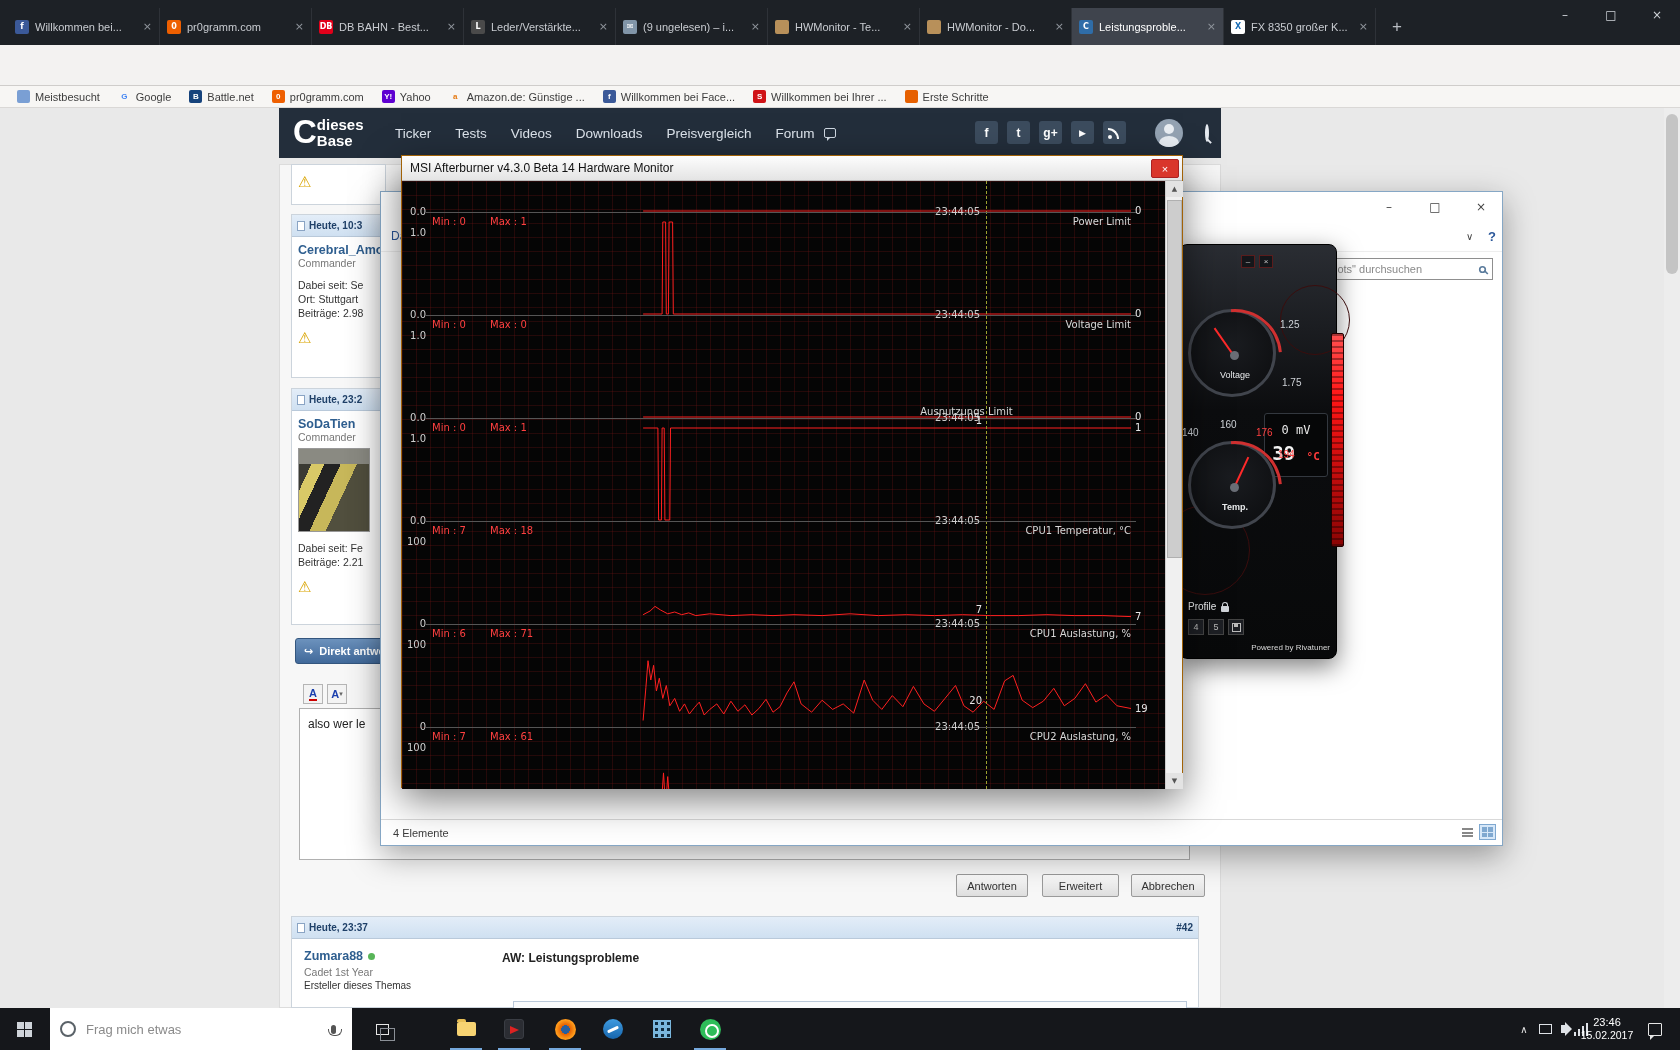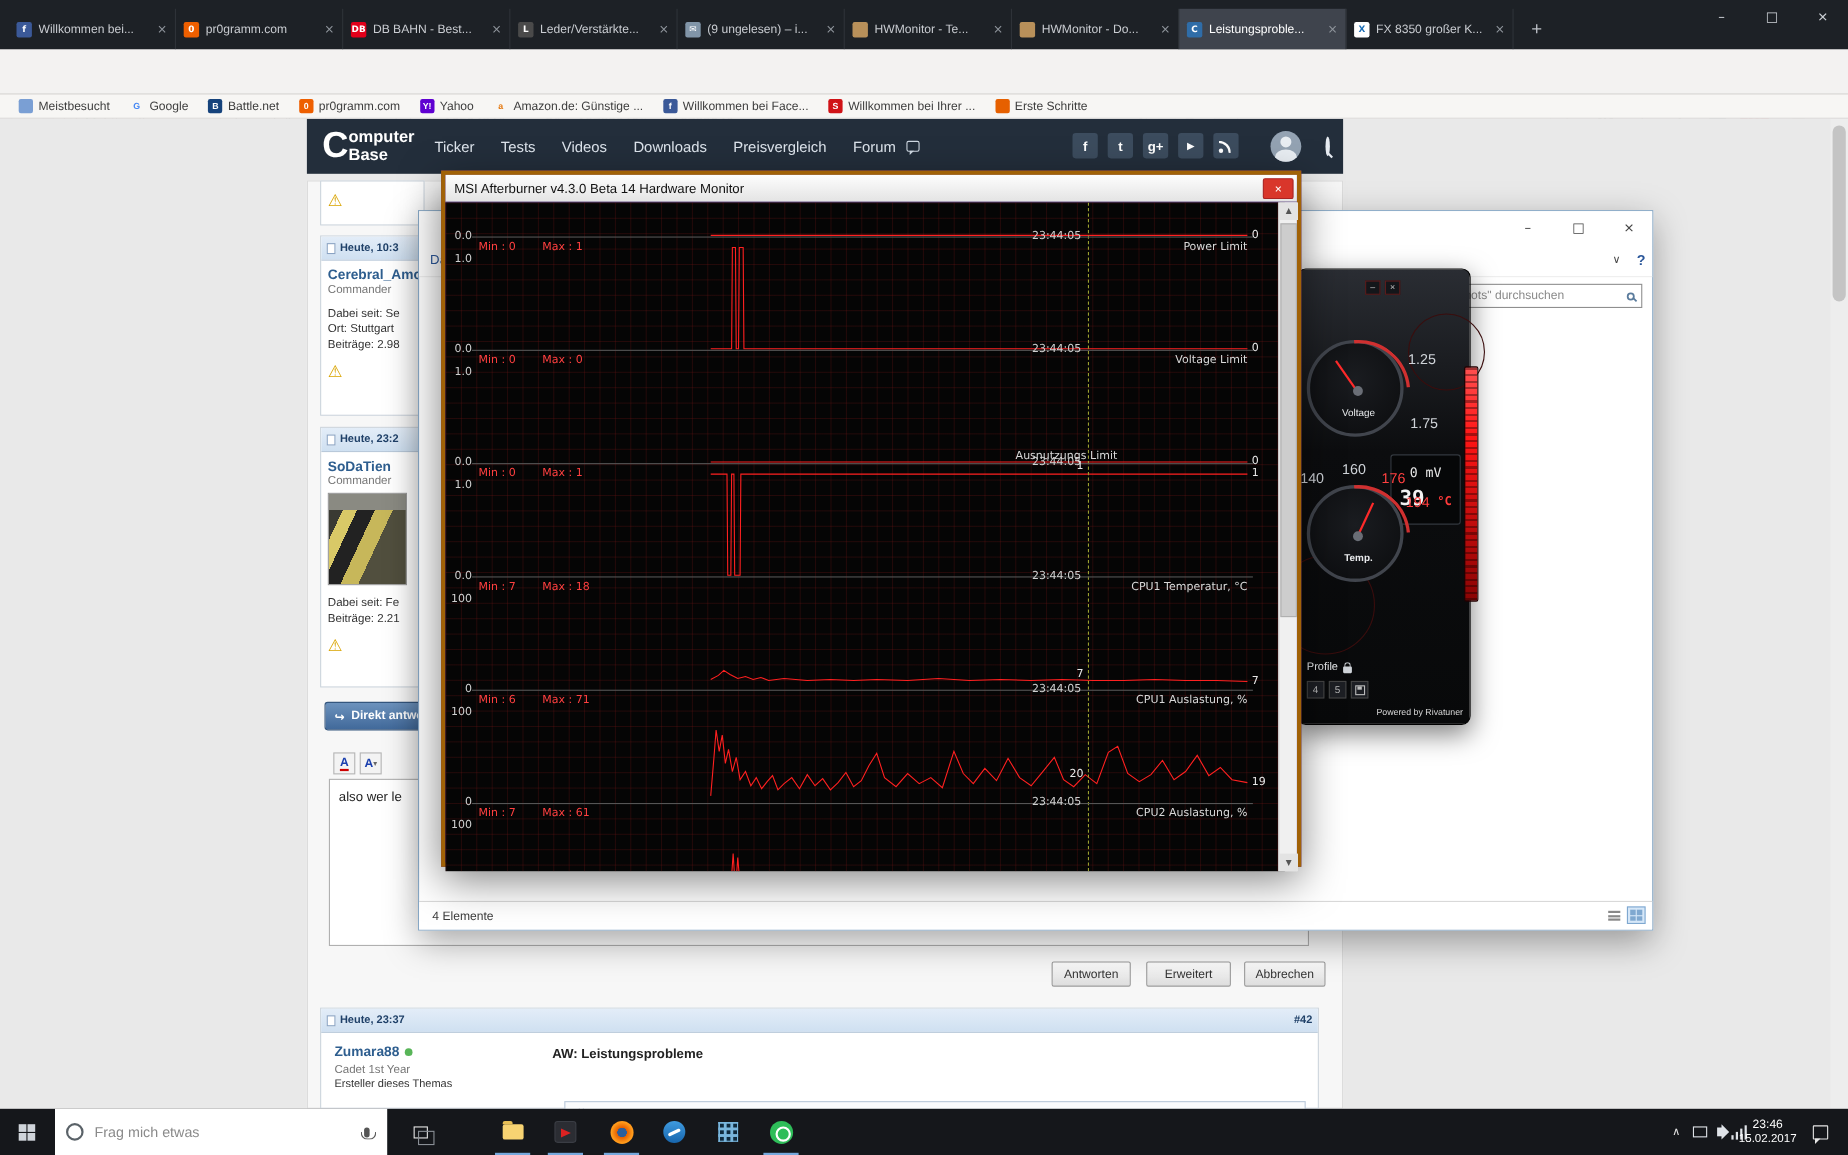"omputer" span { text: omputer -> dieses }
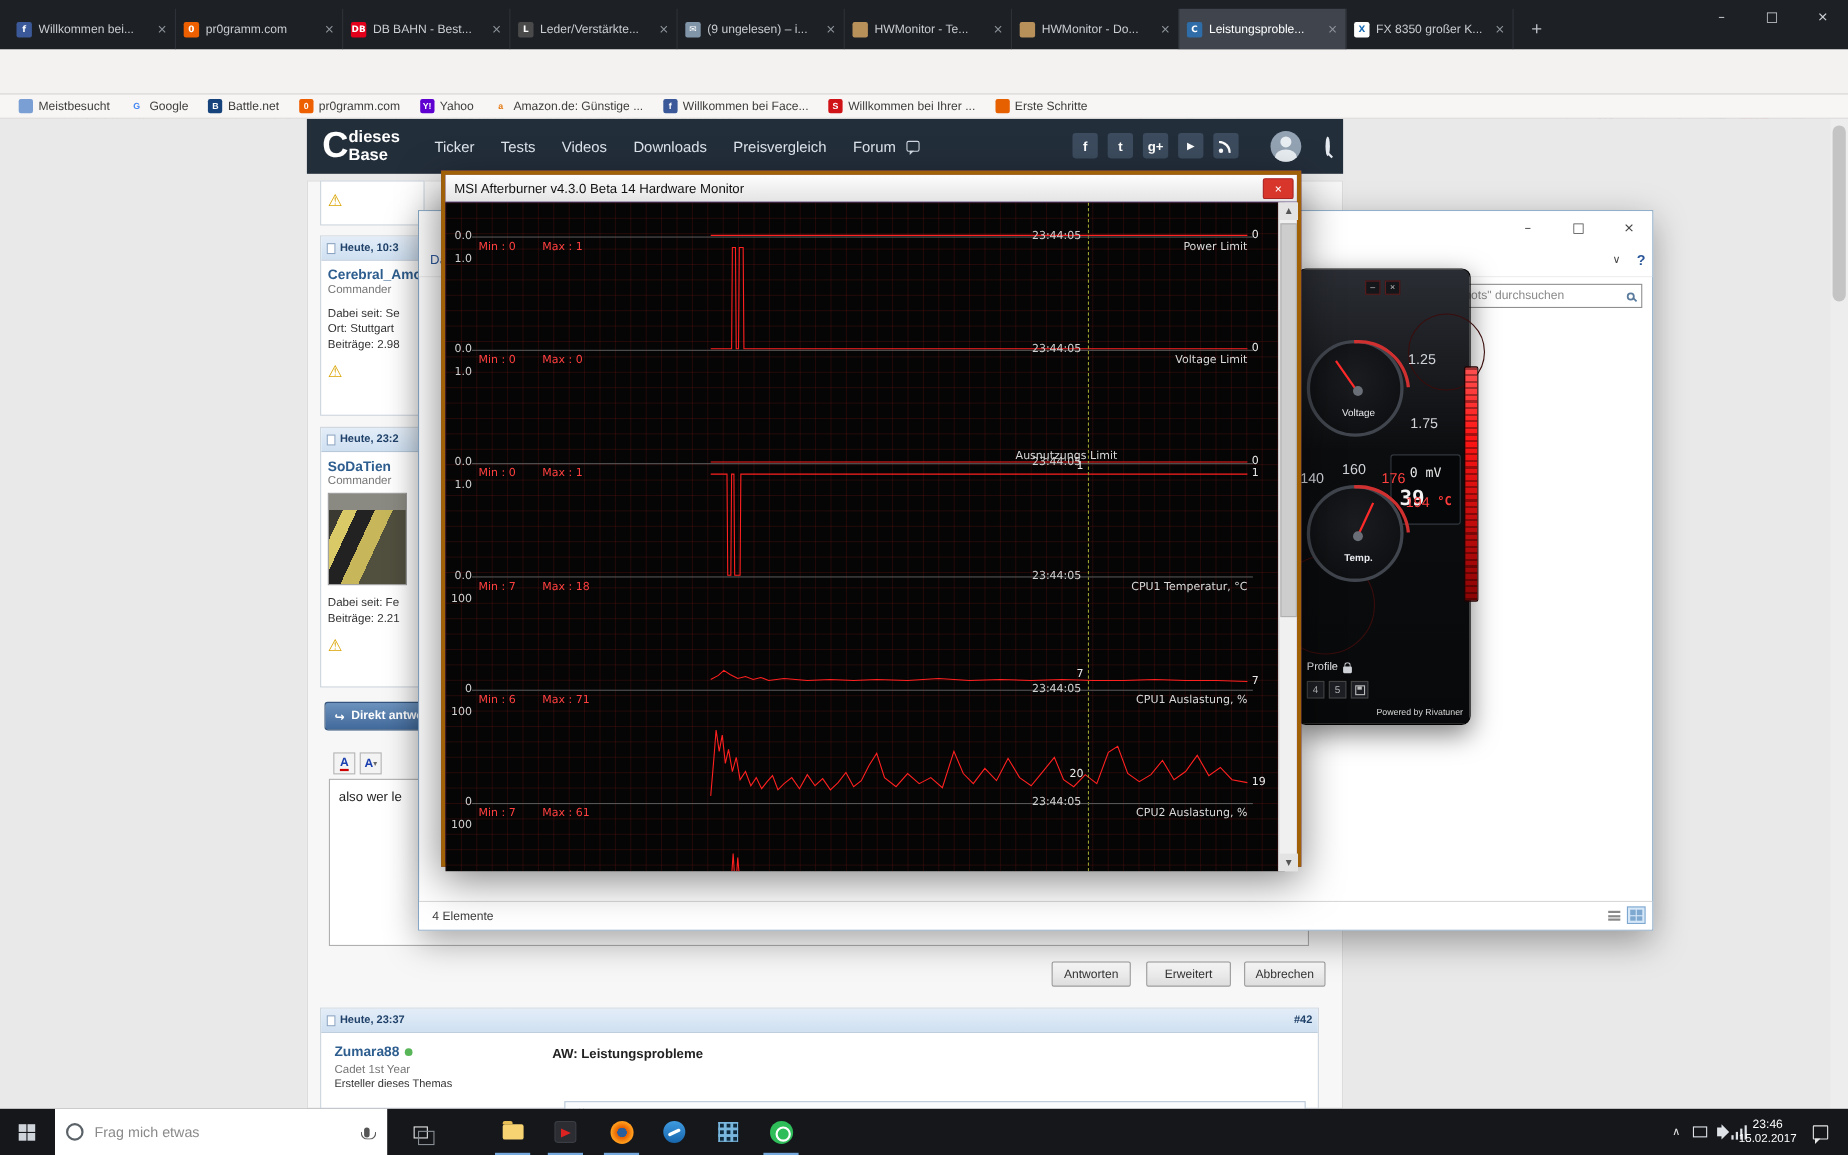"MSI Afterburner v4.3.0 Beta 14" #hm { background: #4c1d95 -> #404040; border: 4px solid #a16207 -> 1px solid #a16207 }
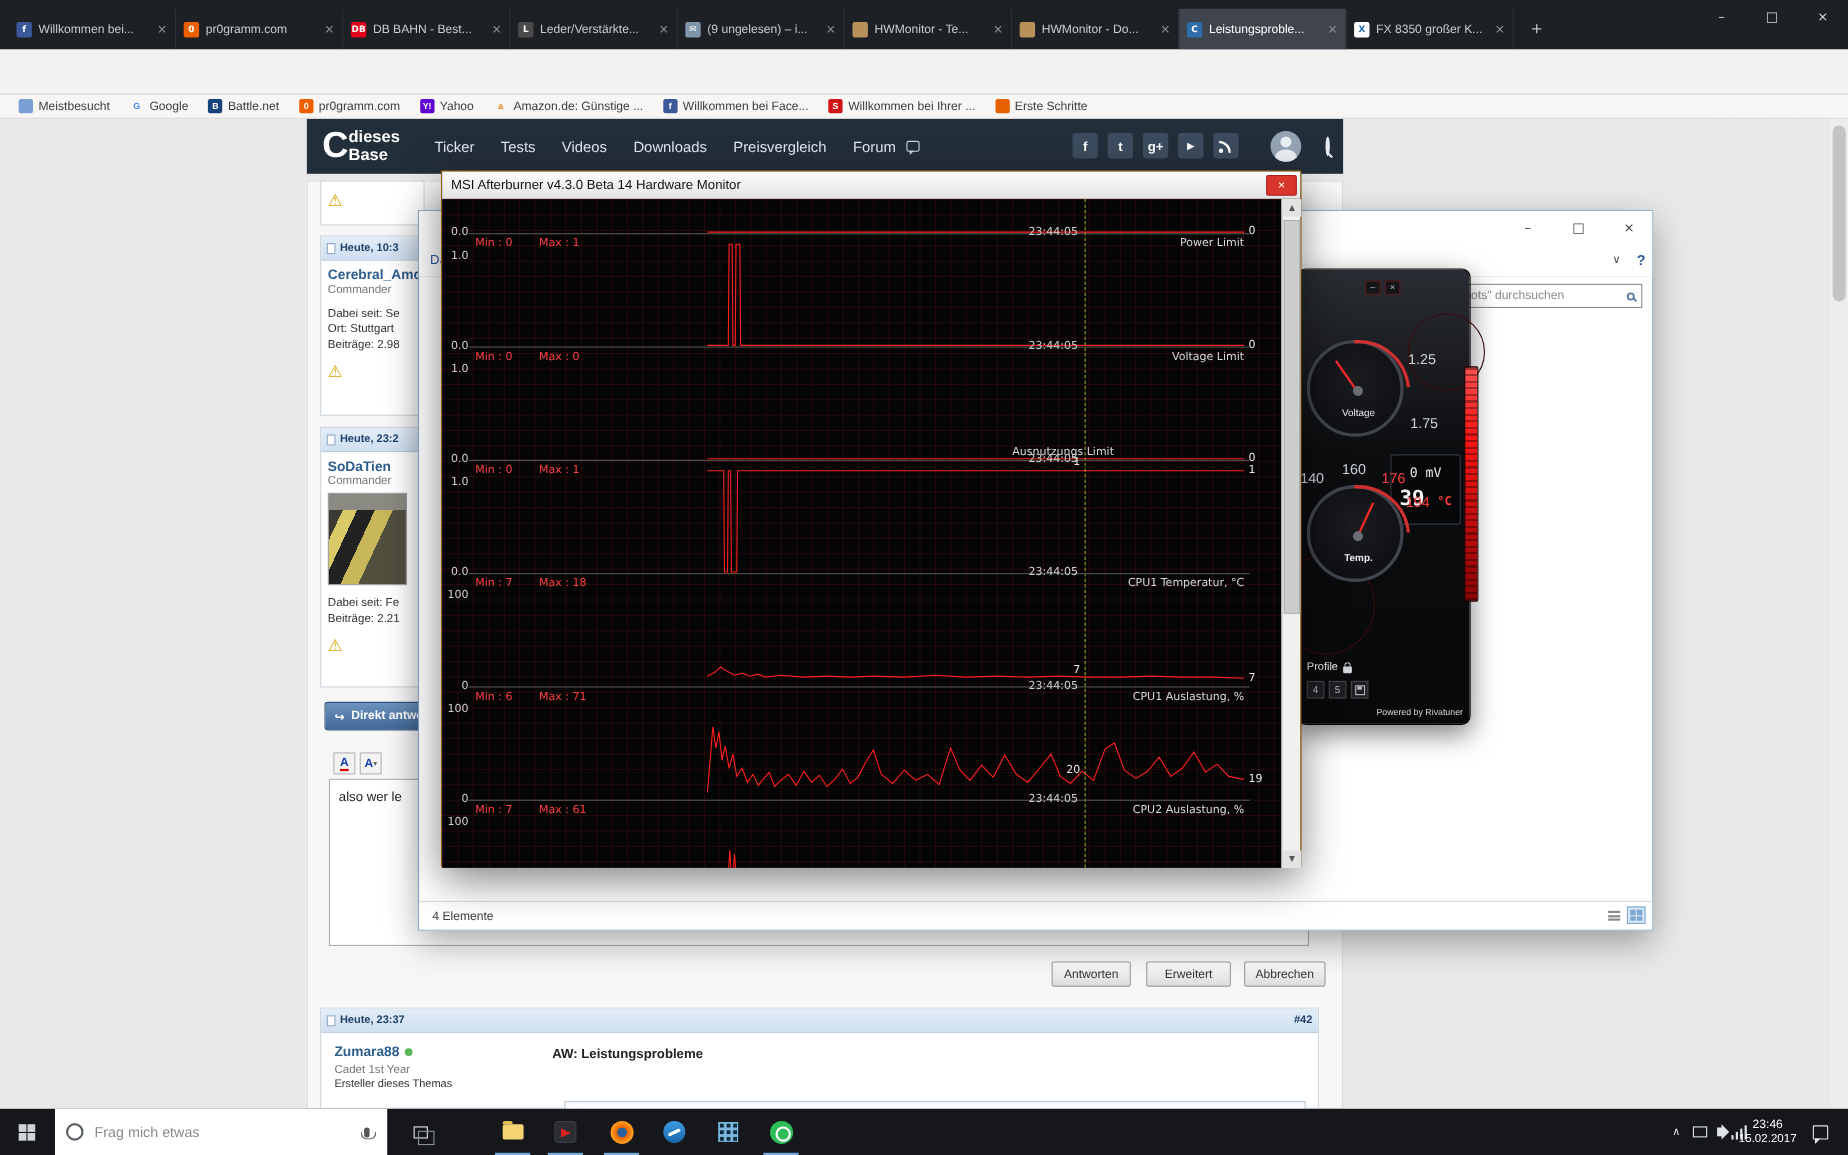"1.25" .gtick { font-size: 13px -> 10px }
